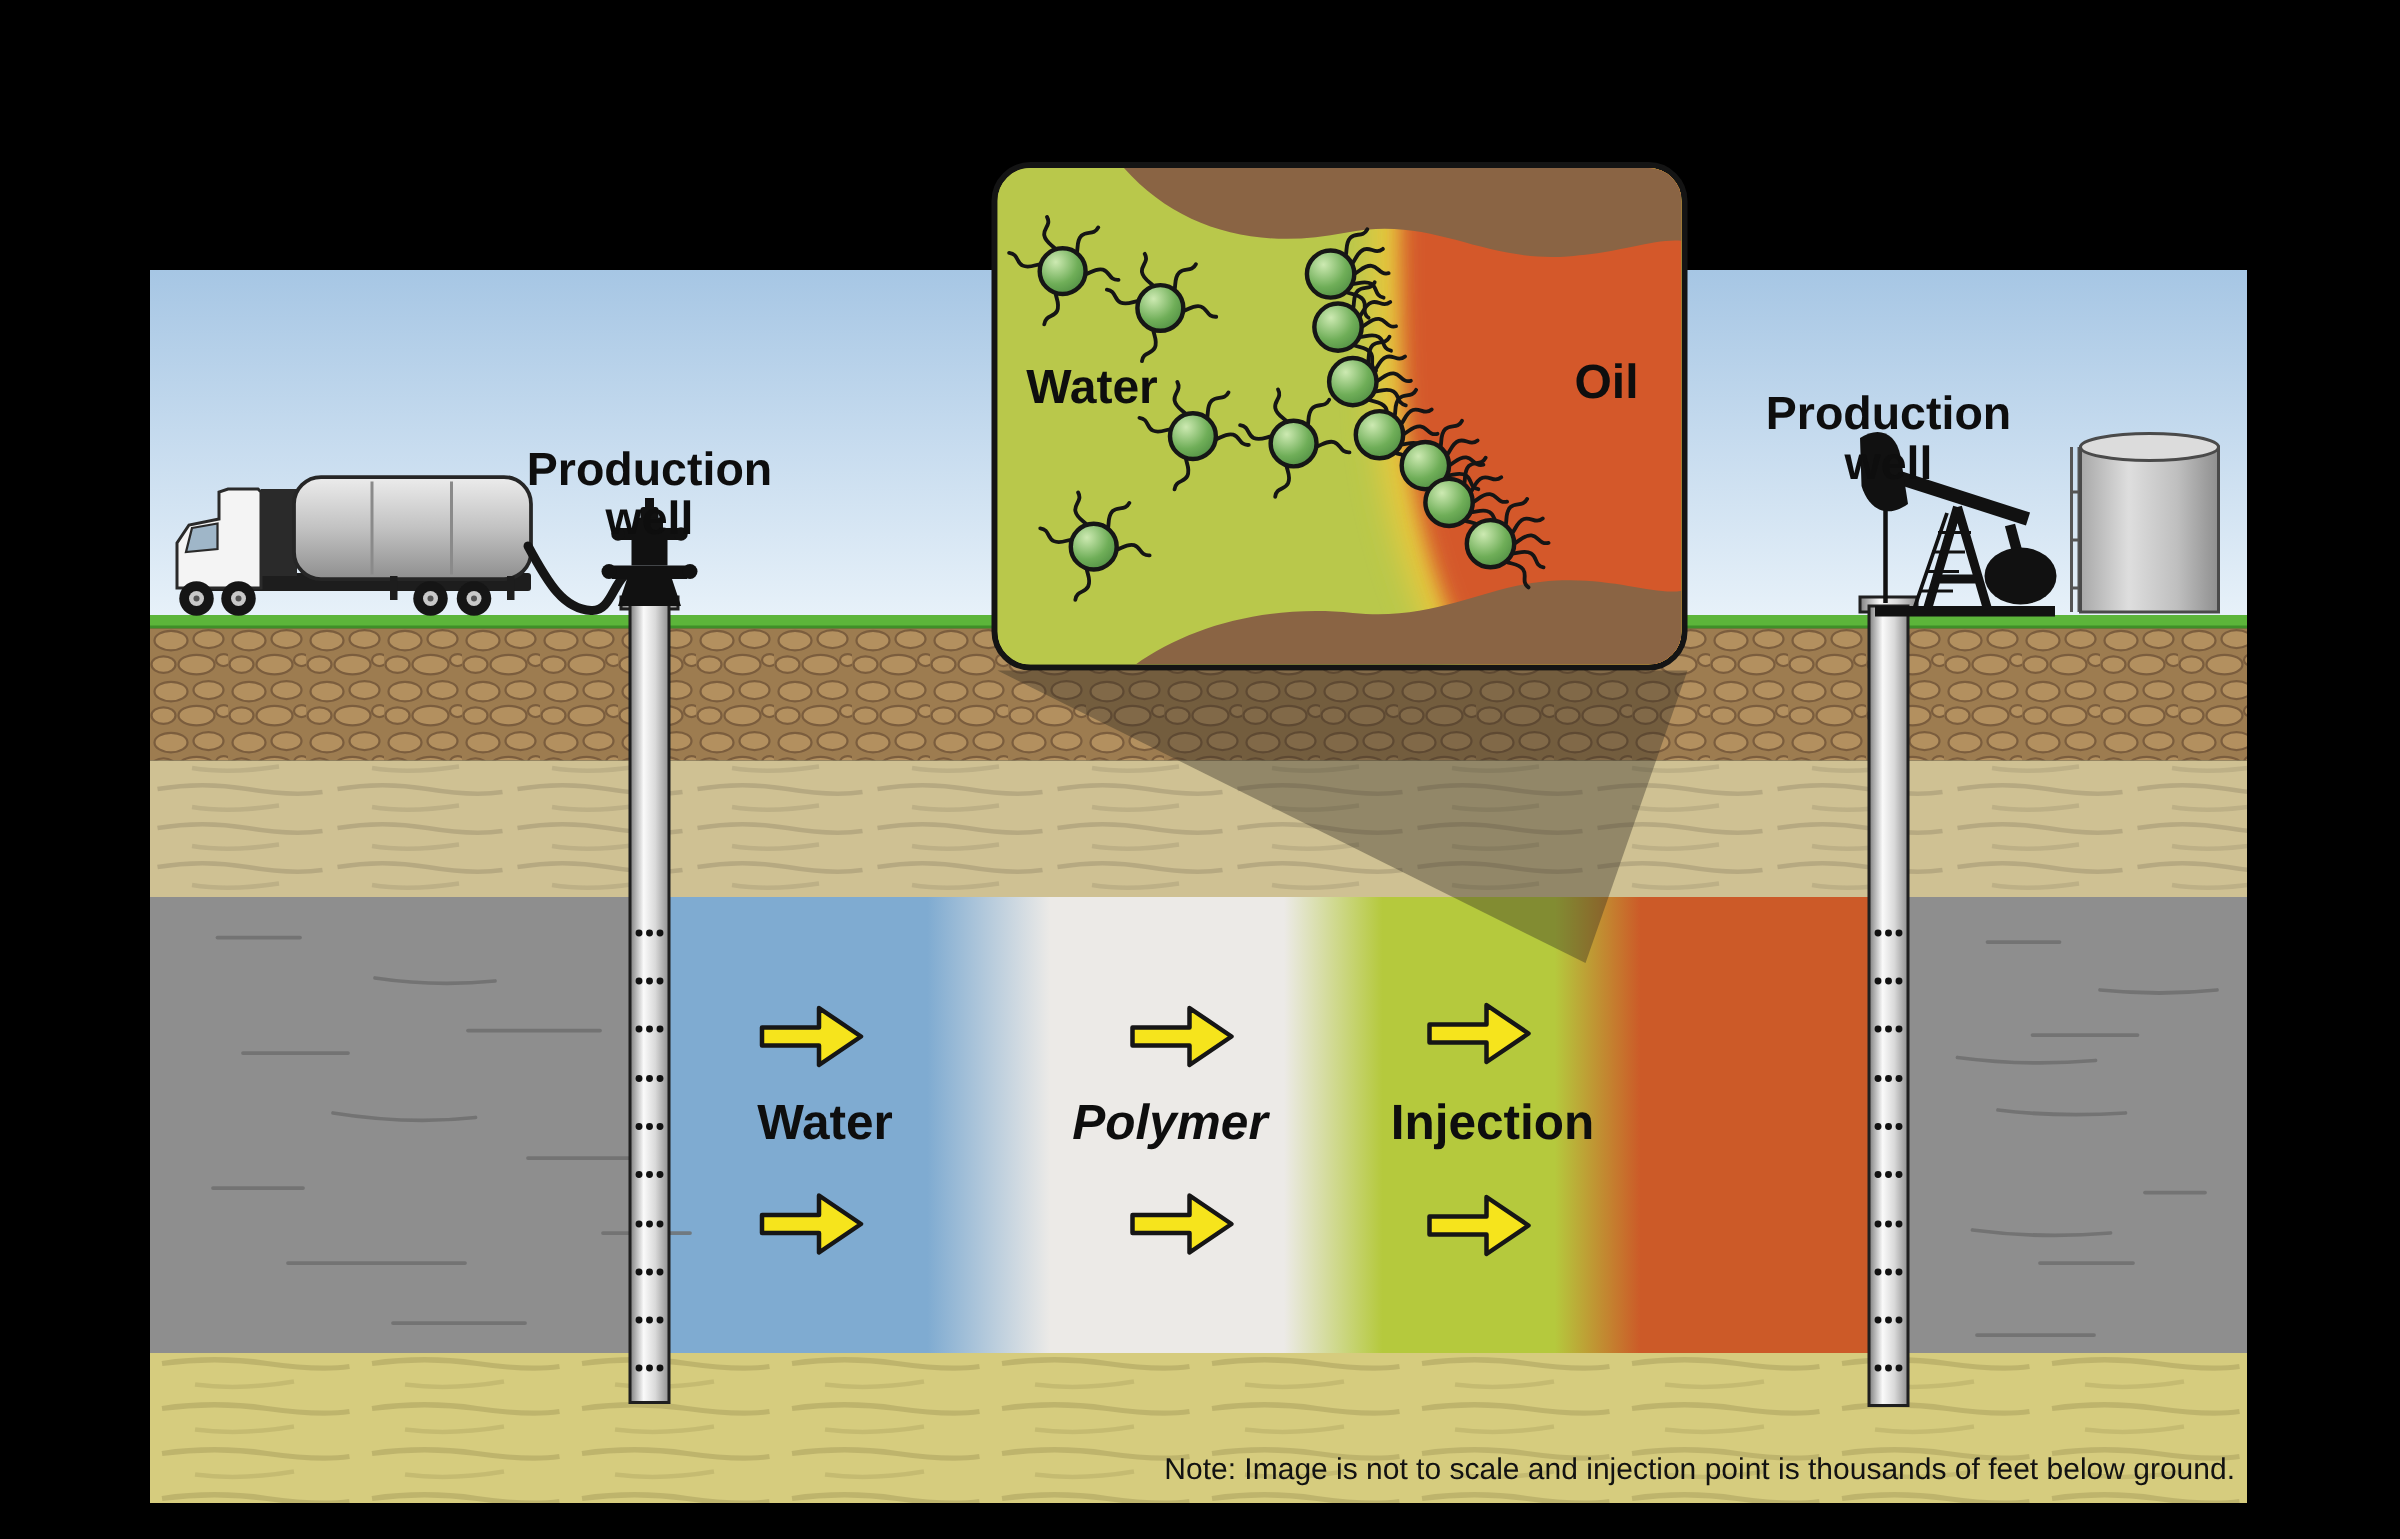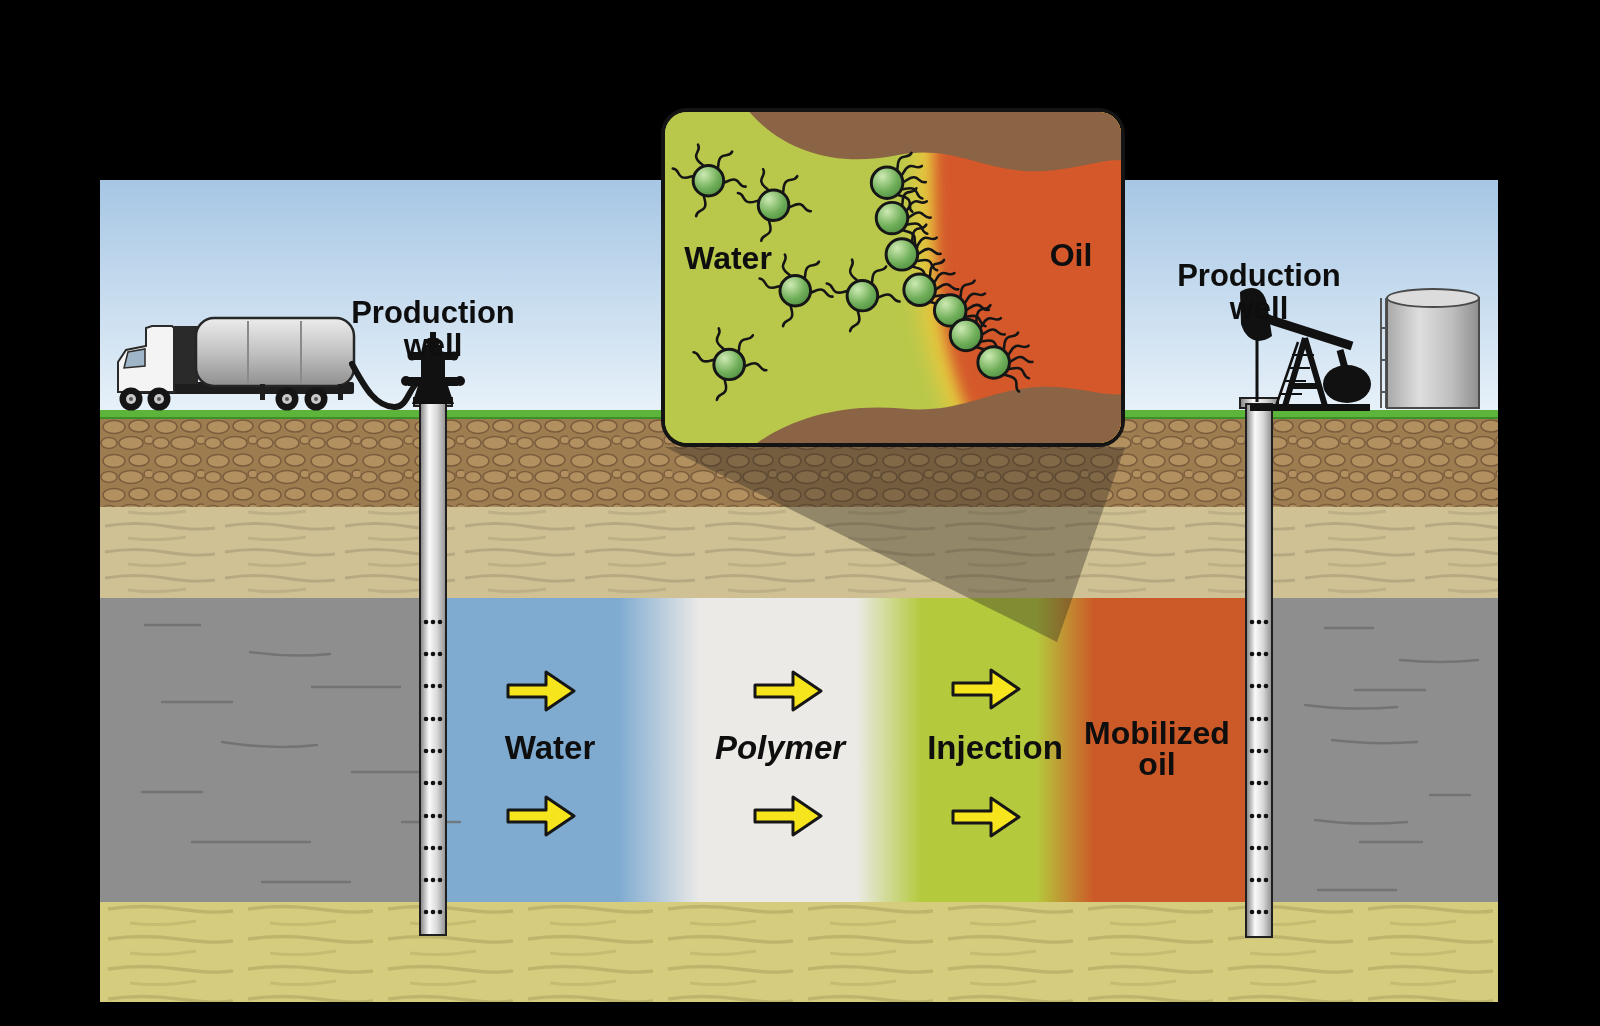"Mobilized" div.lbl2 { html: <div> <span>Mobilized</span> <span>oil</span> </div> -> none }
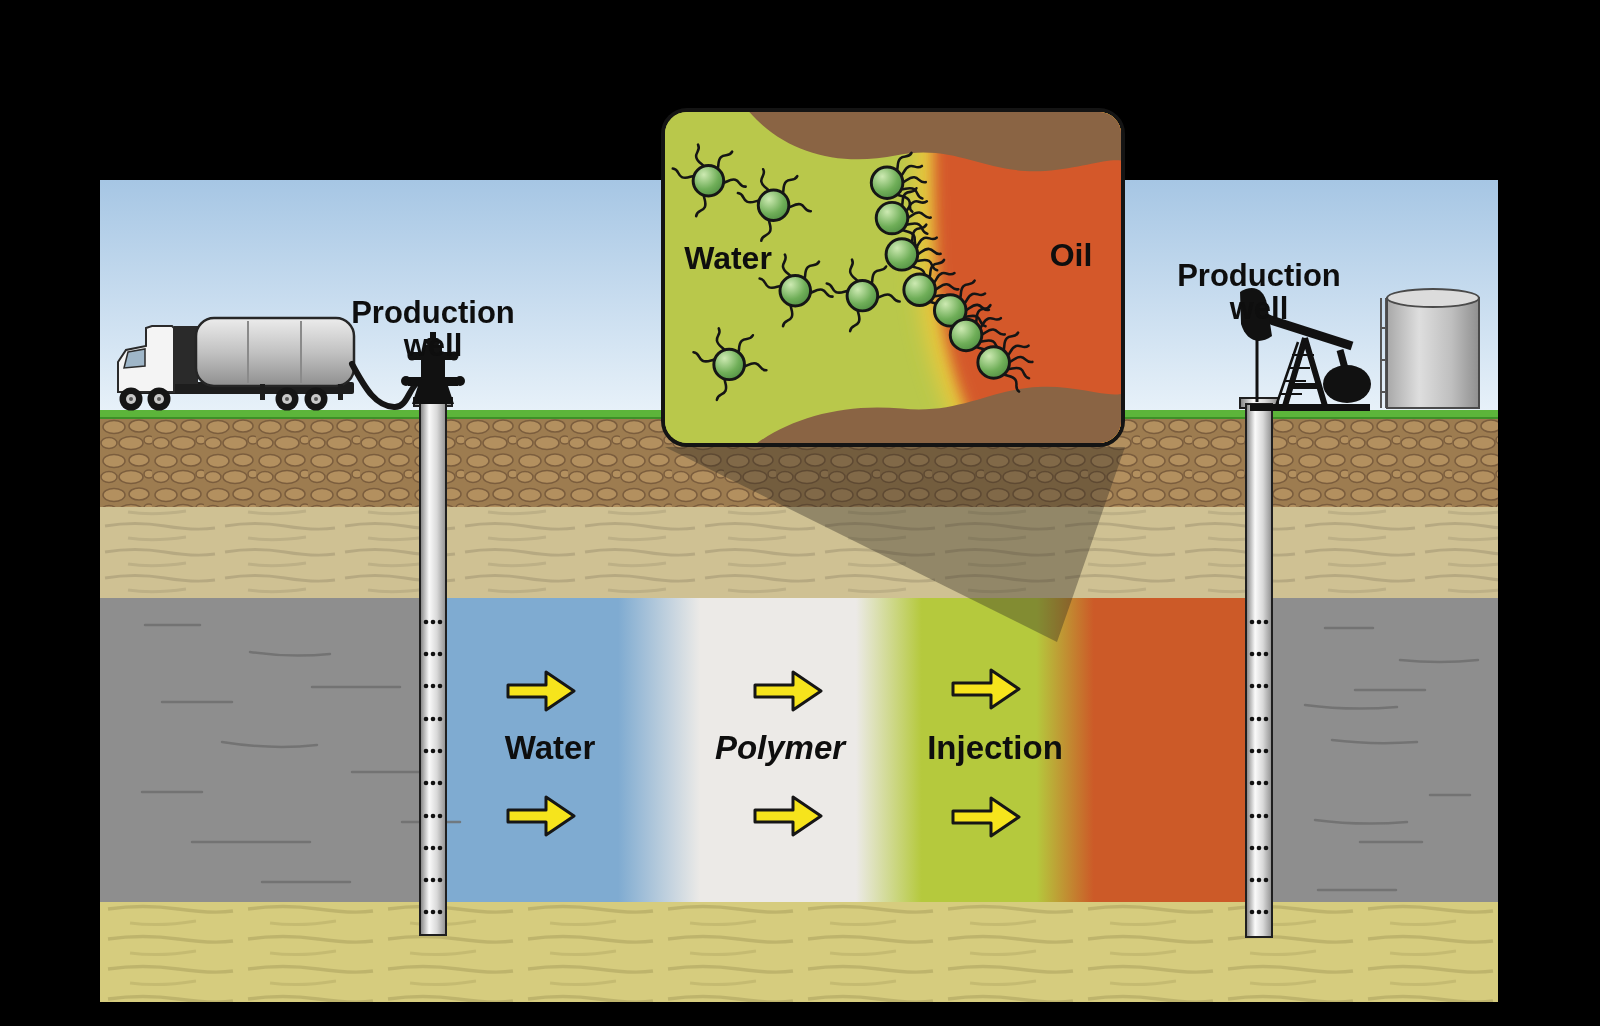"Note: Image is not to" div.note { html: none -> <div>Note: Image is not to scale and injection point is thousands of feet below ground.</div> }
